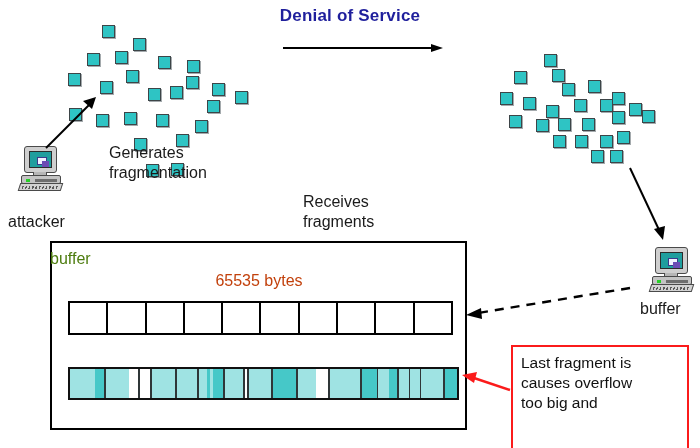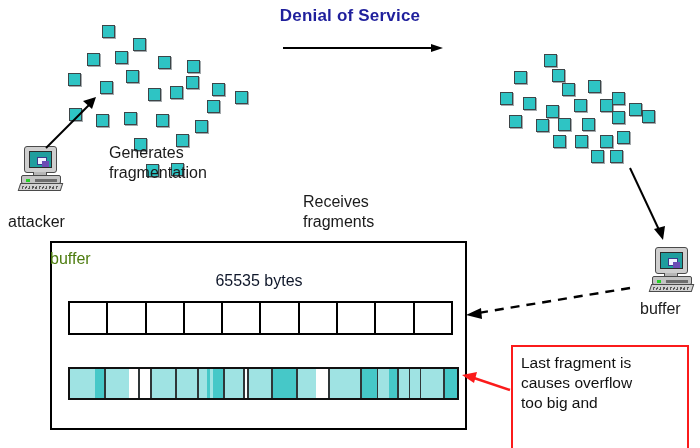"65535 bytes" #buffer-dim-text { color: #0f172a -> #c2410c }
